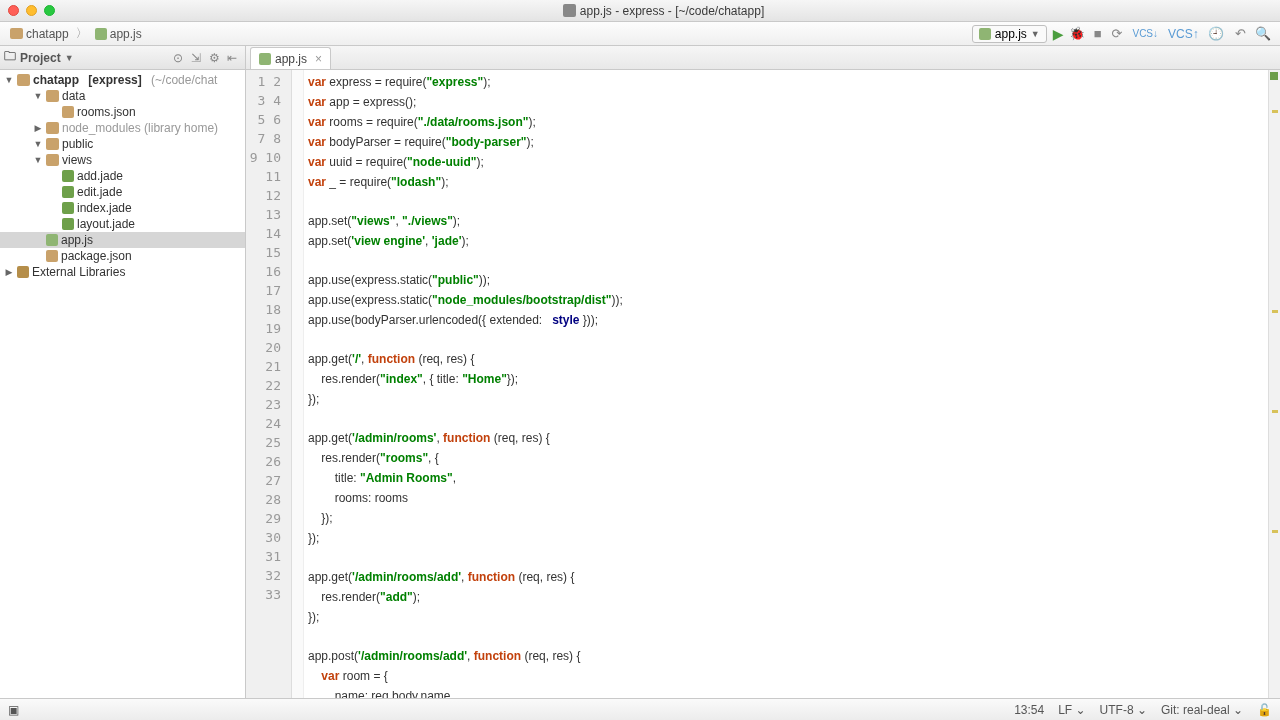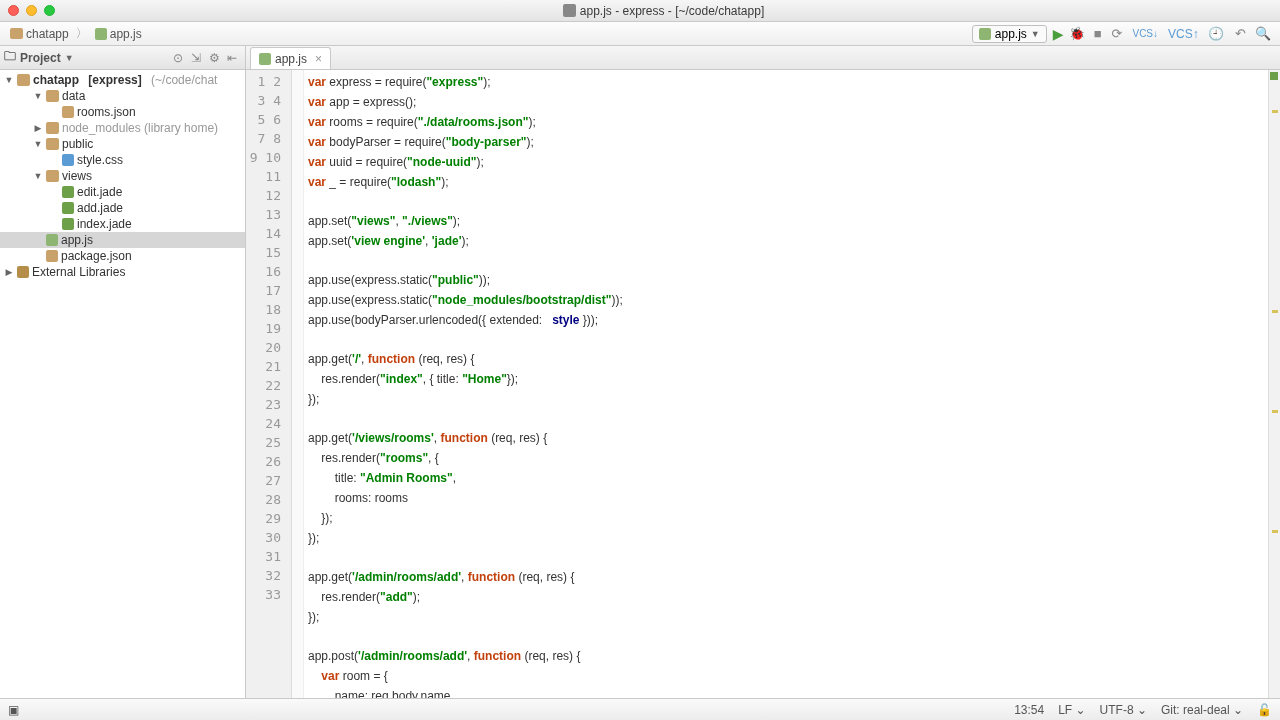"style.css" div.node { html: <div> <span></span> <span> </span> <span></span> <span>style.css</span> </div> -> none }
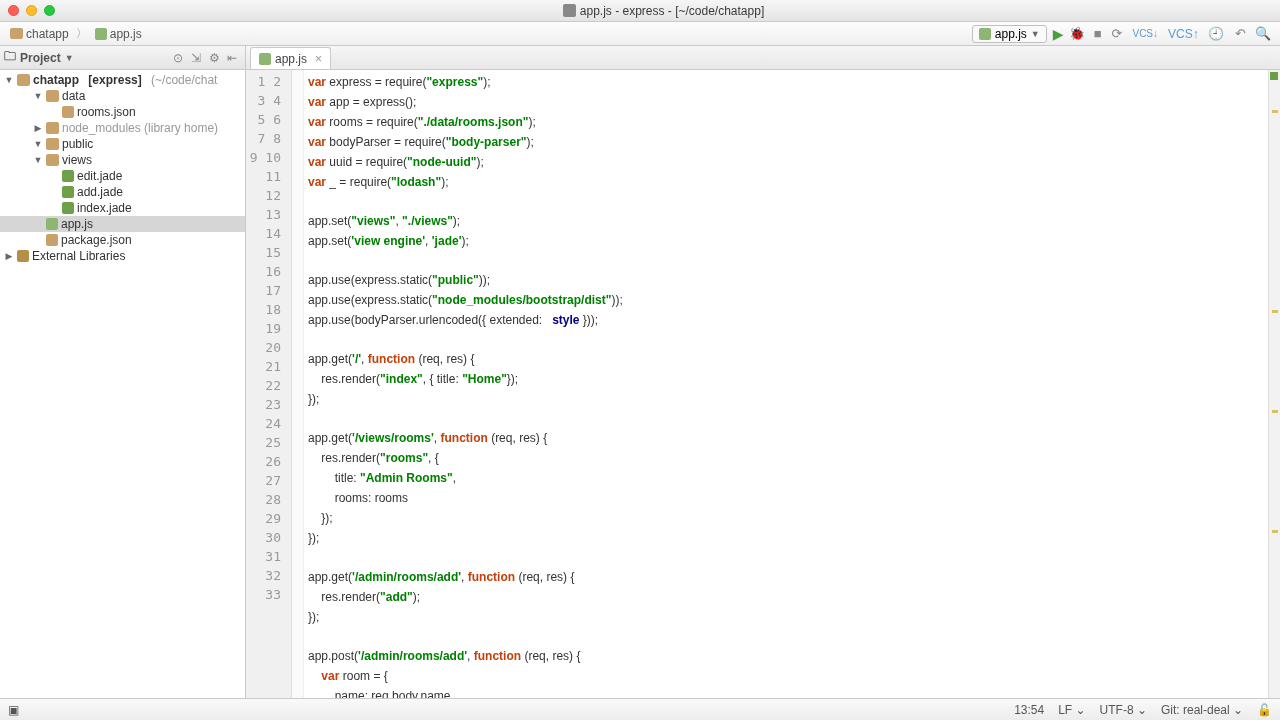"edit.jade" div.node { order: before "add.jade" -> after "add.jade" }
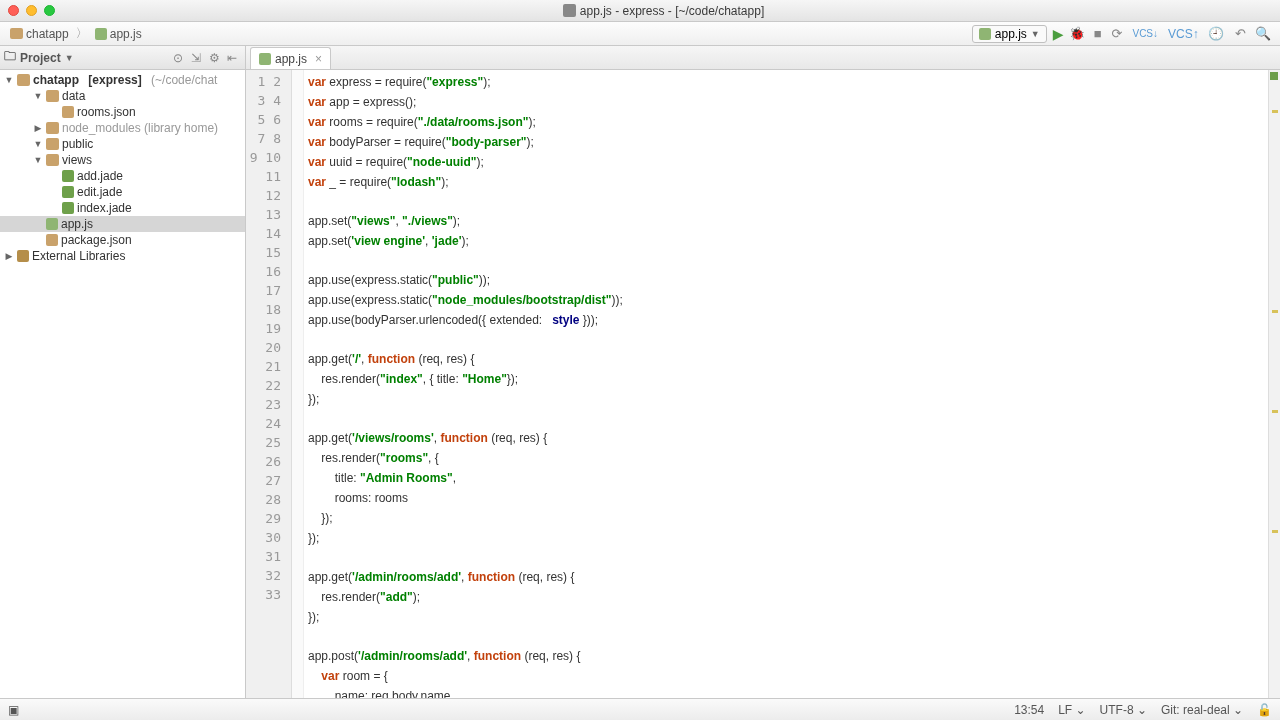"layout.jade" div.node { html: none -> <div> <span></span> <span> </span> <span></span> <span>layout.jade</span> </div> }
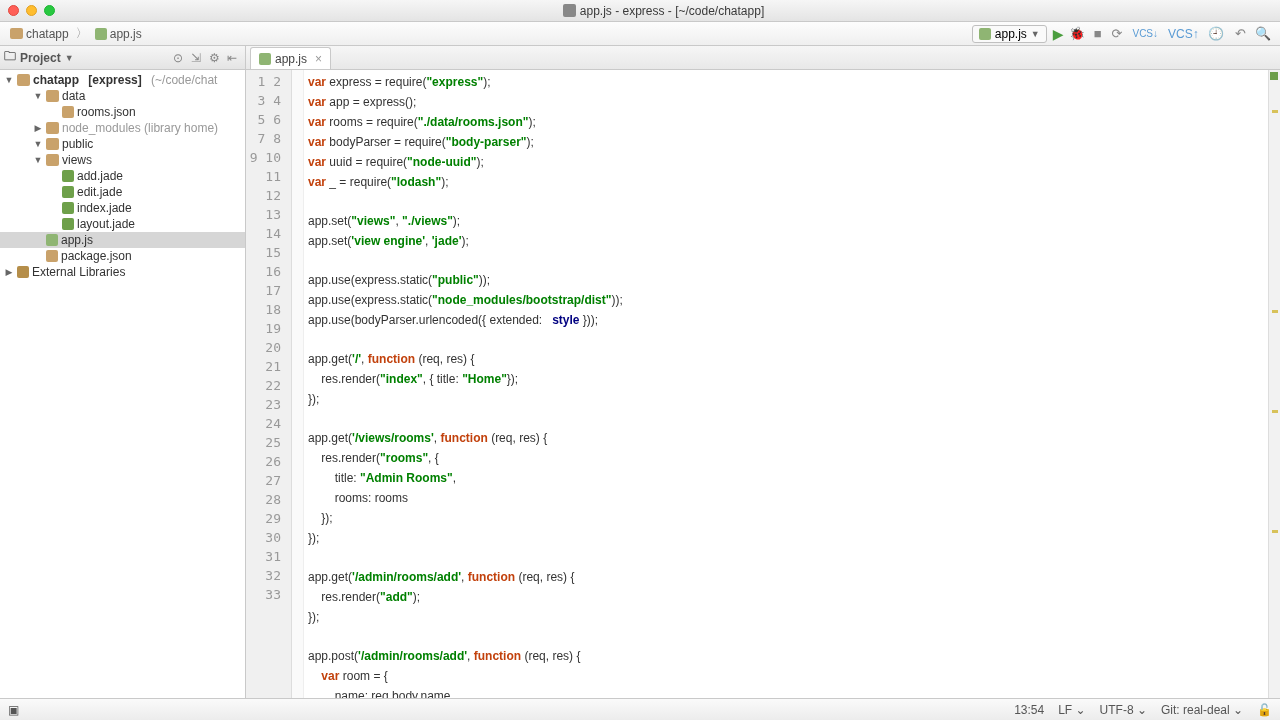"'/views/rooms'" span.str { text: '/views/rooms' -> '/admin/rooms' }
